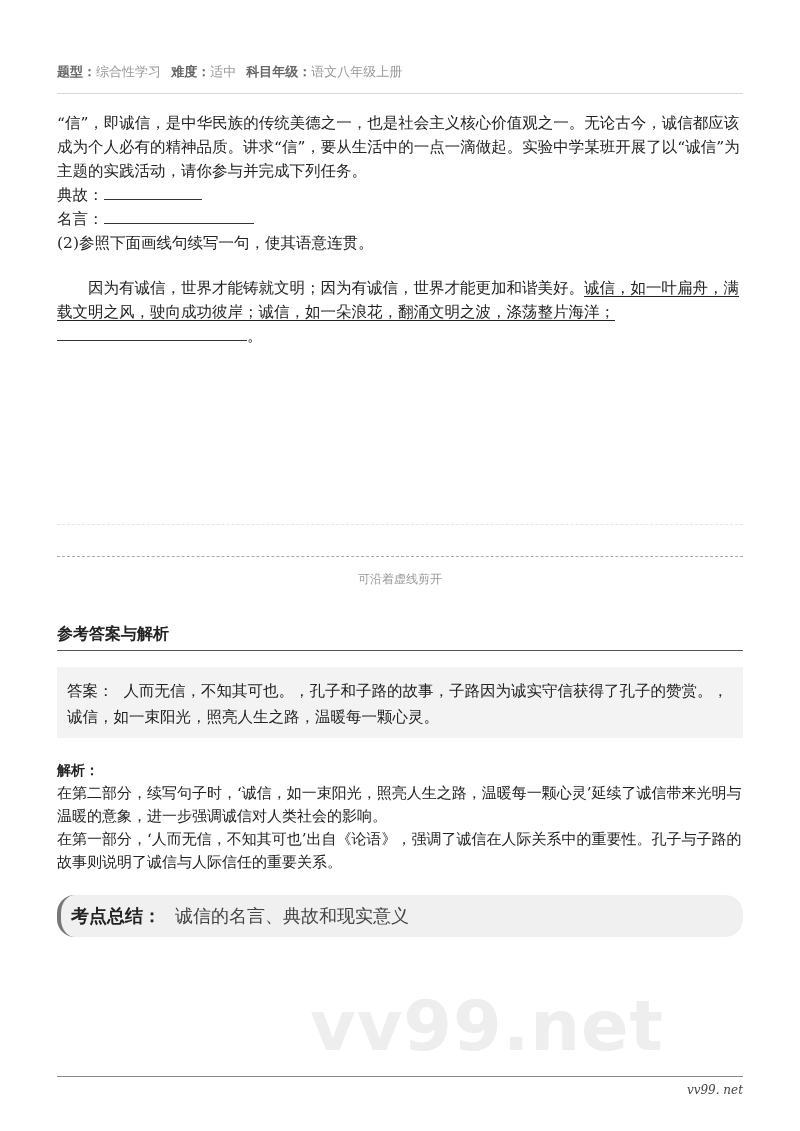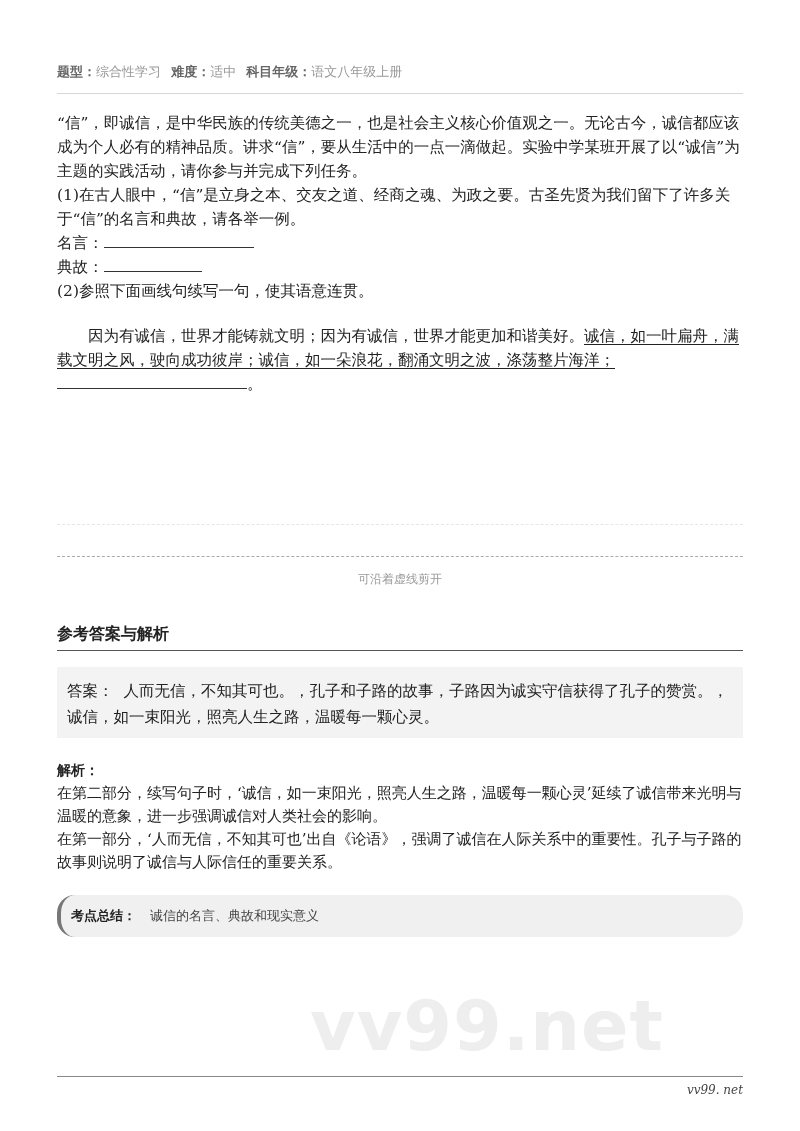"(1)在古人眼中，“信”是立身之本、交友之道、经商之魂、为政之要。古圣先贤为我们" p { html: <p>(1)在古人眼中，“信”是立身之本、交友之道、经商之魂、为政之要。古圣先贤为我们留下了许多关于“信”的名言和典故，请各举一例。</p> -> none }
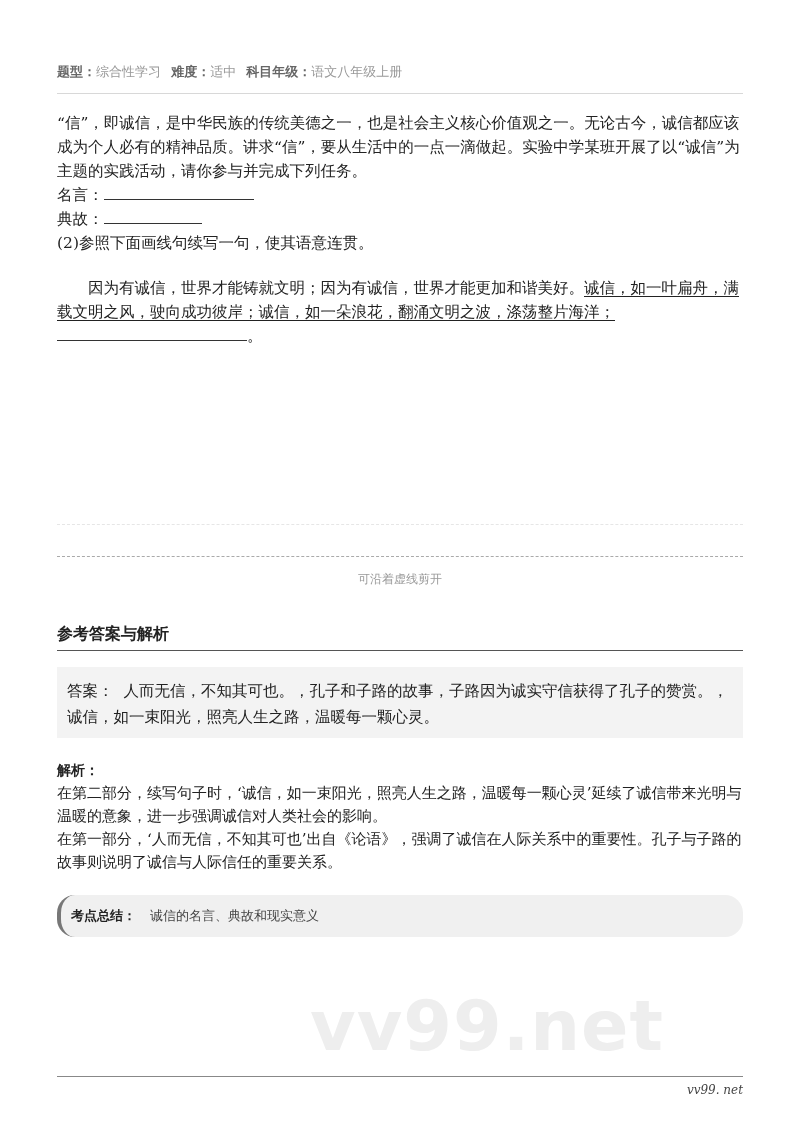"名言：" p { order: before "典故：" -> after "典故：" }
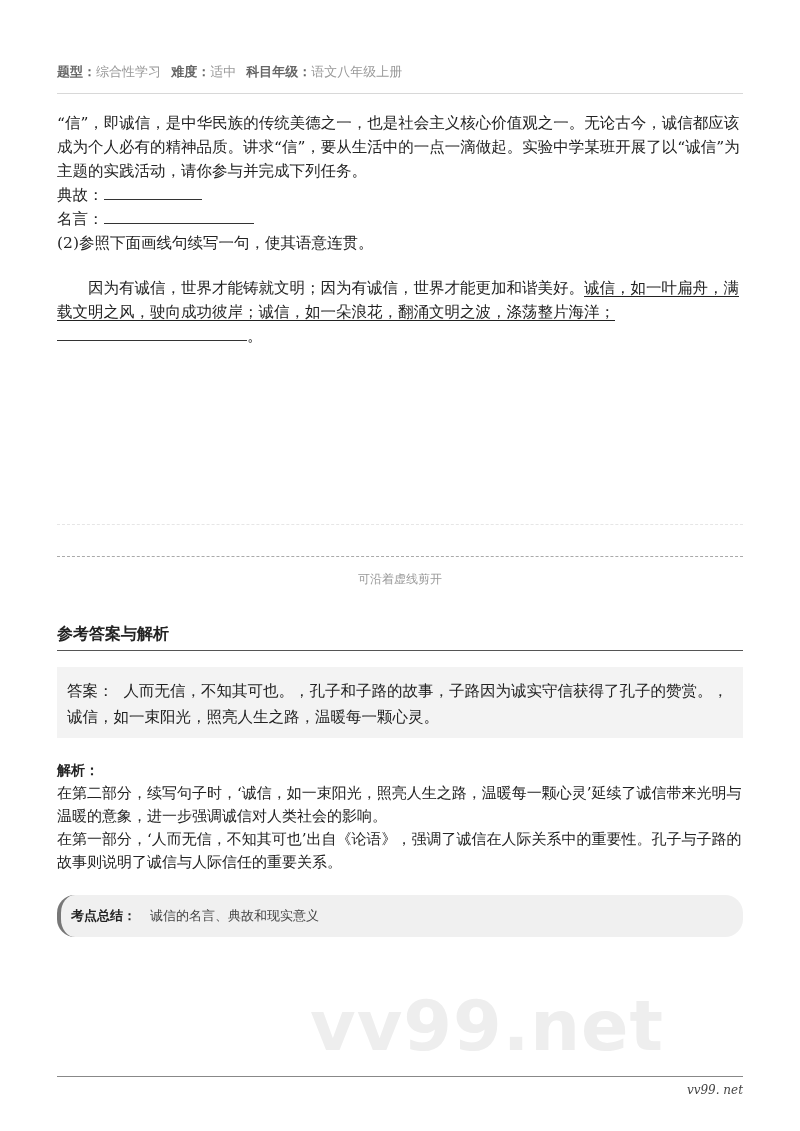"考点总结：" .sum-box { font-size: 13px -> 18px }
